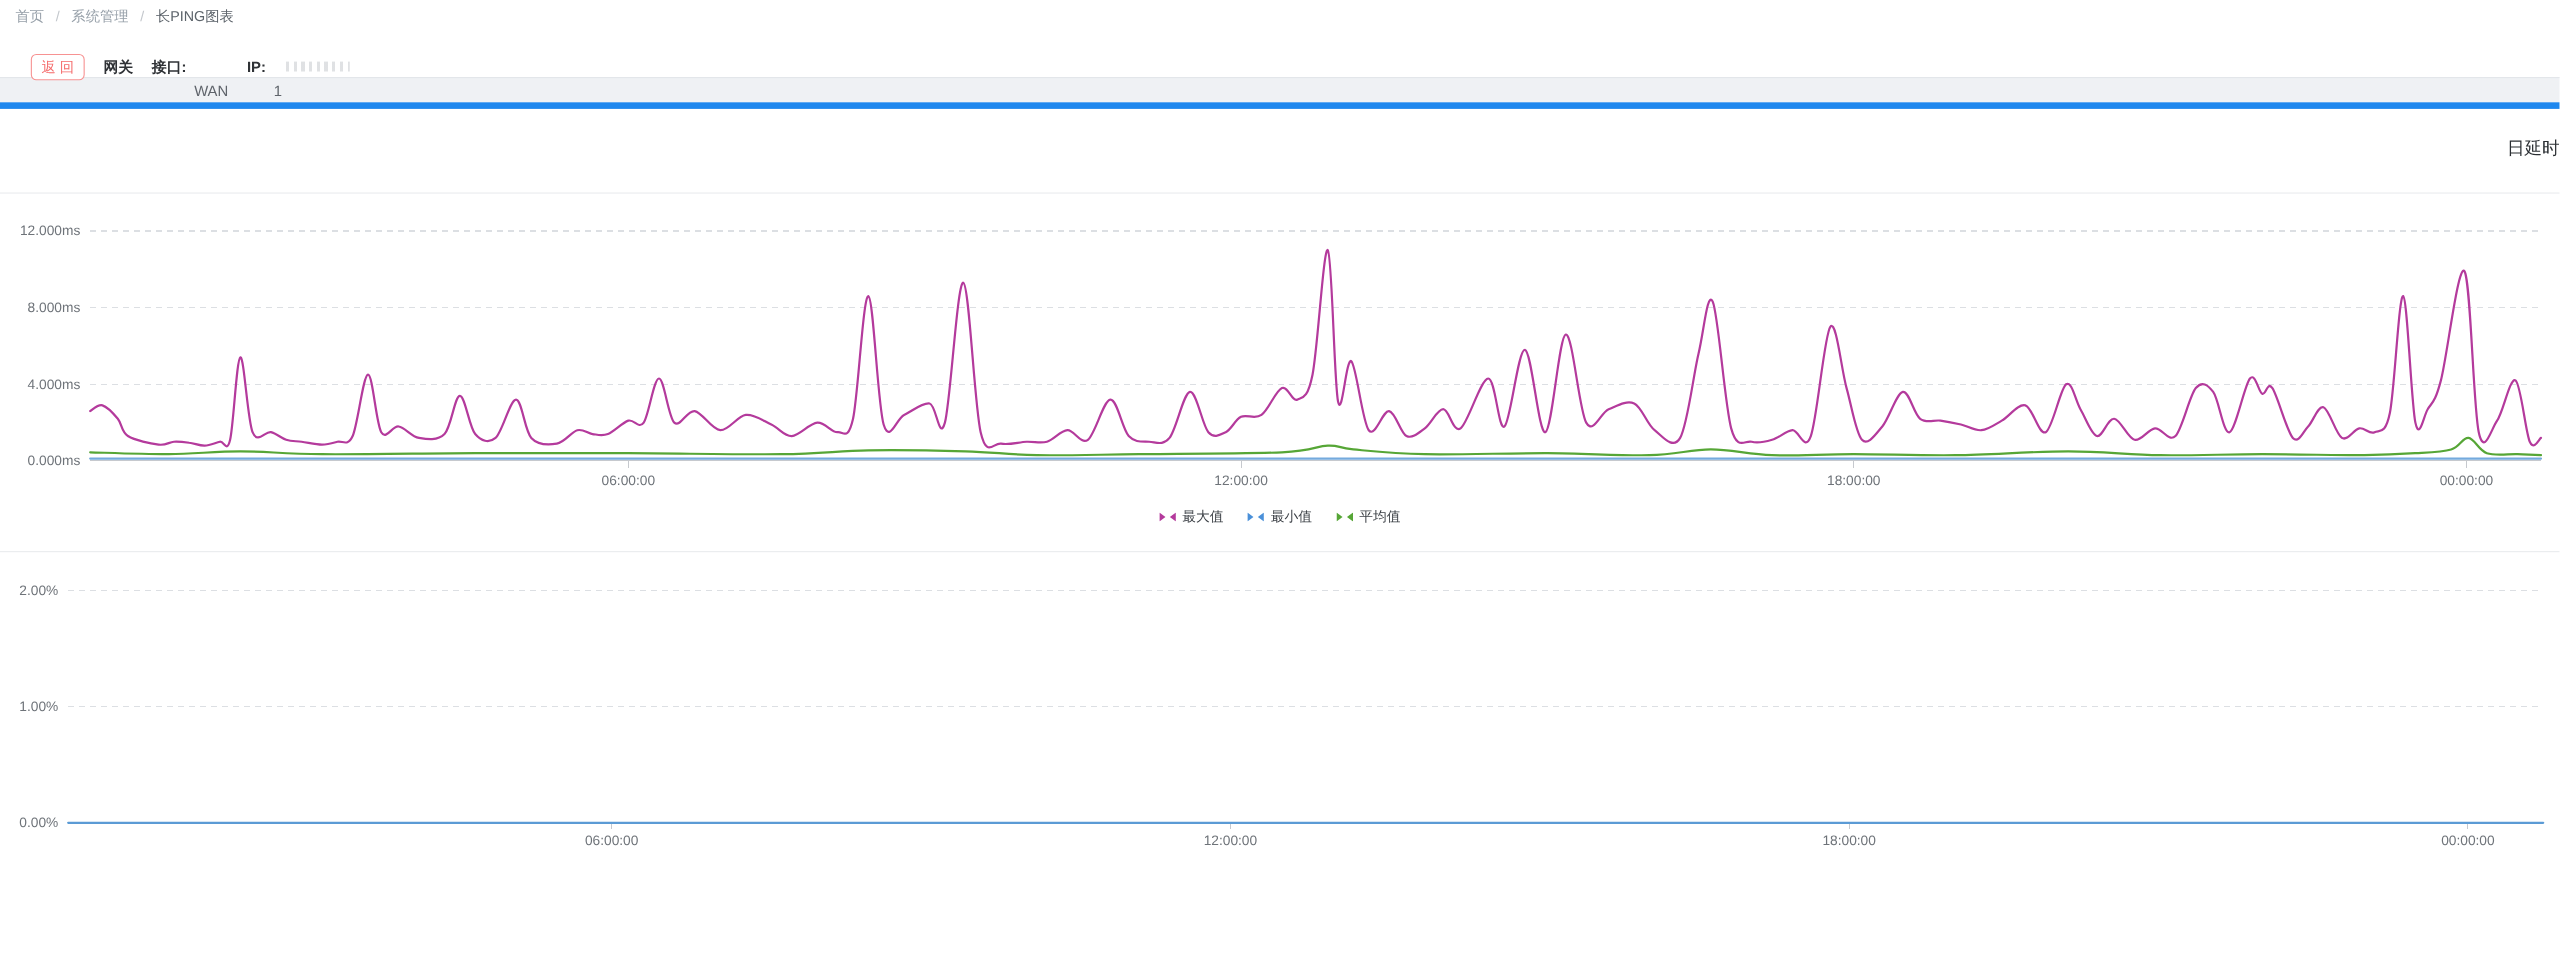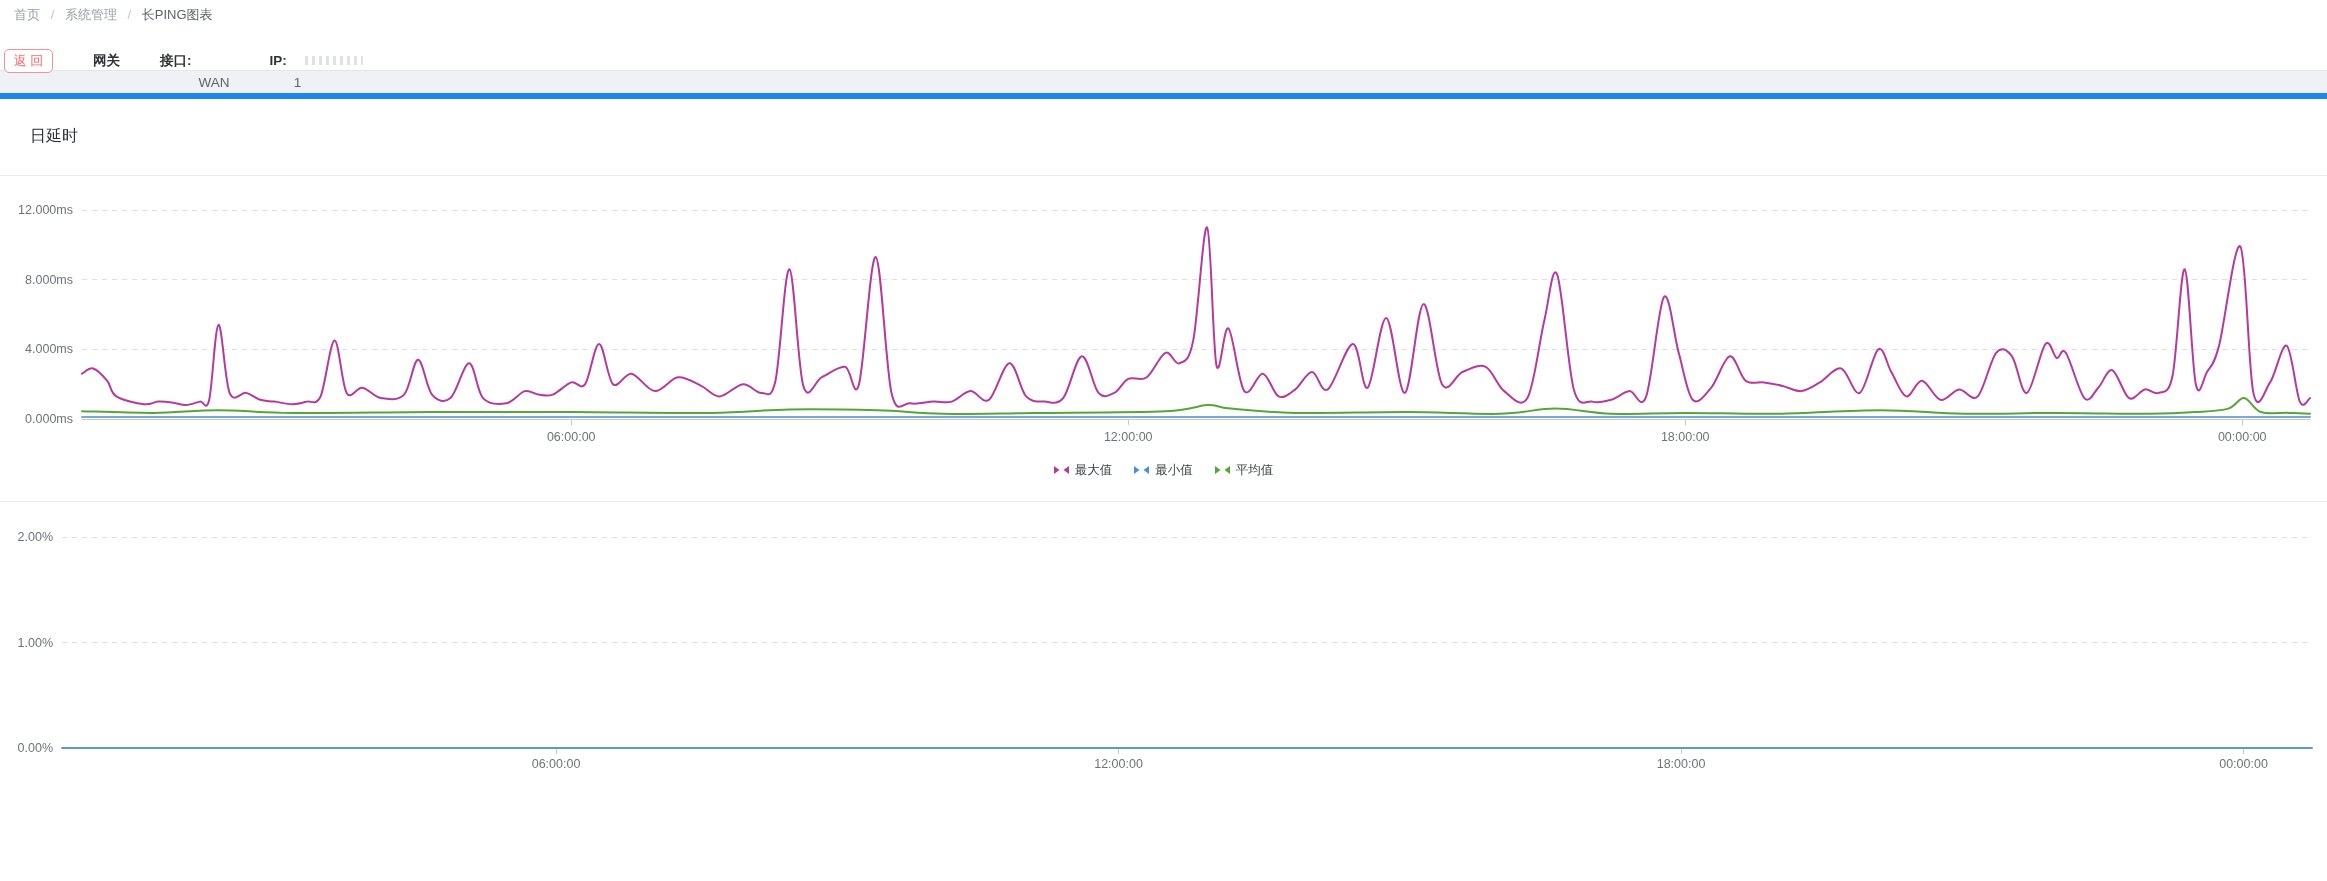"返 回" .toolbar { gap: 23px -> none; padding-left: 4px -> 28px }
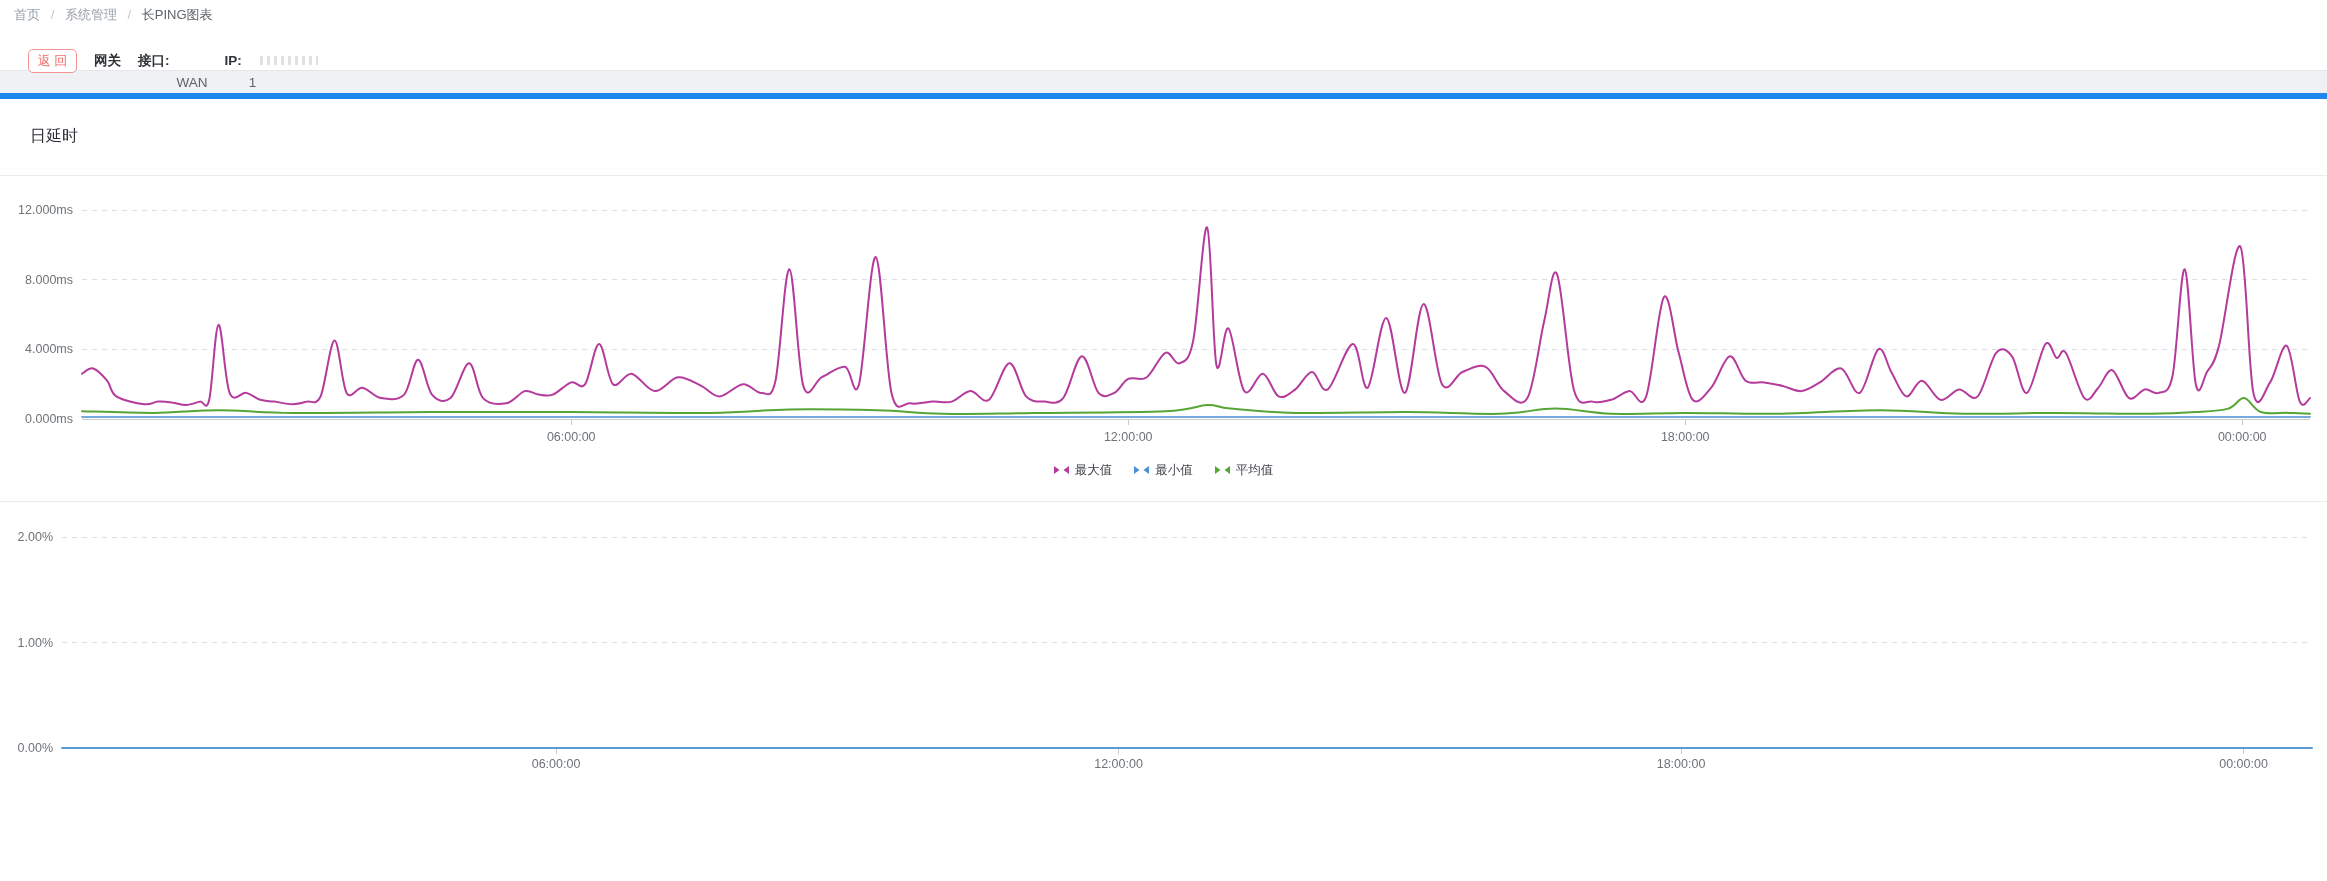"日延时" .chart-title { text-align: none -> right }
